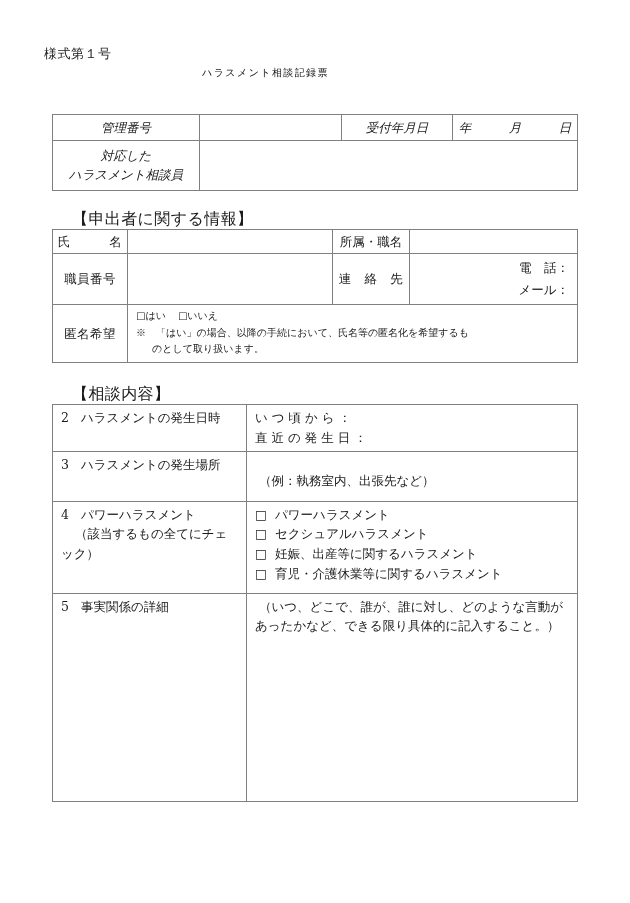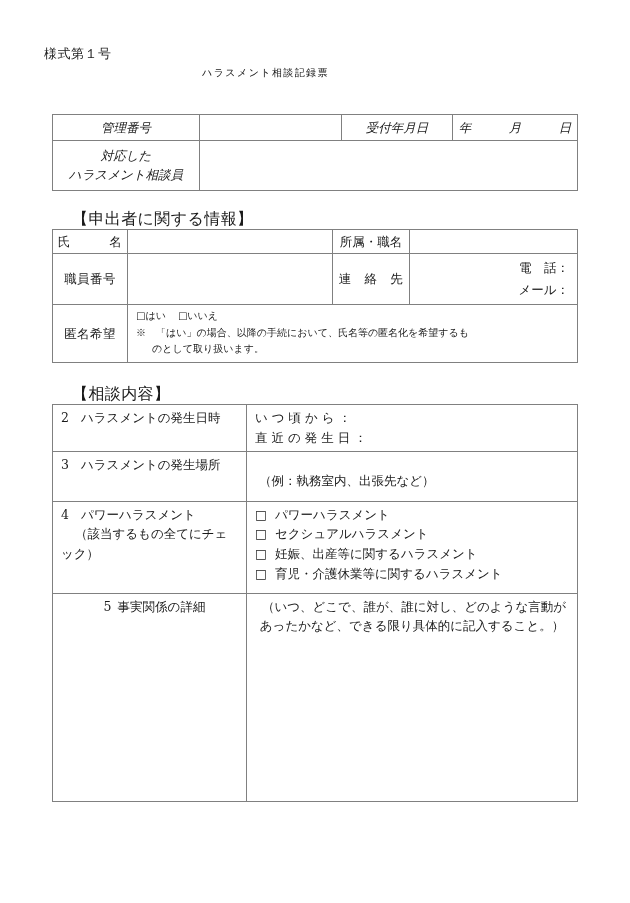"5 事実関係の詳細" .r-detail { text-align: center -> none }
